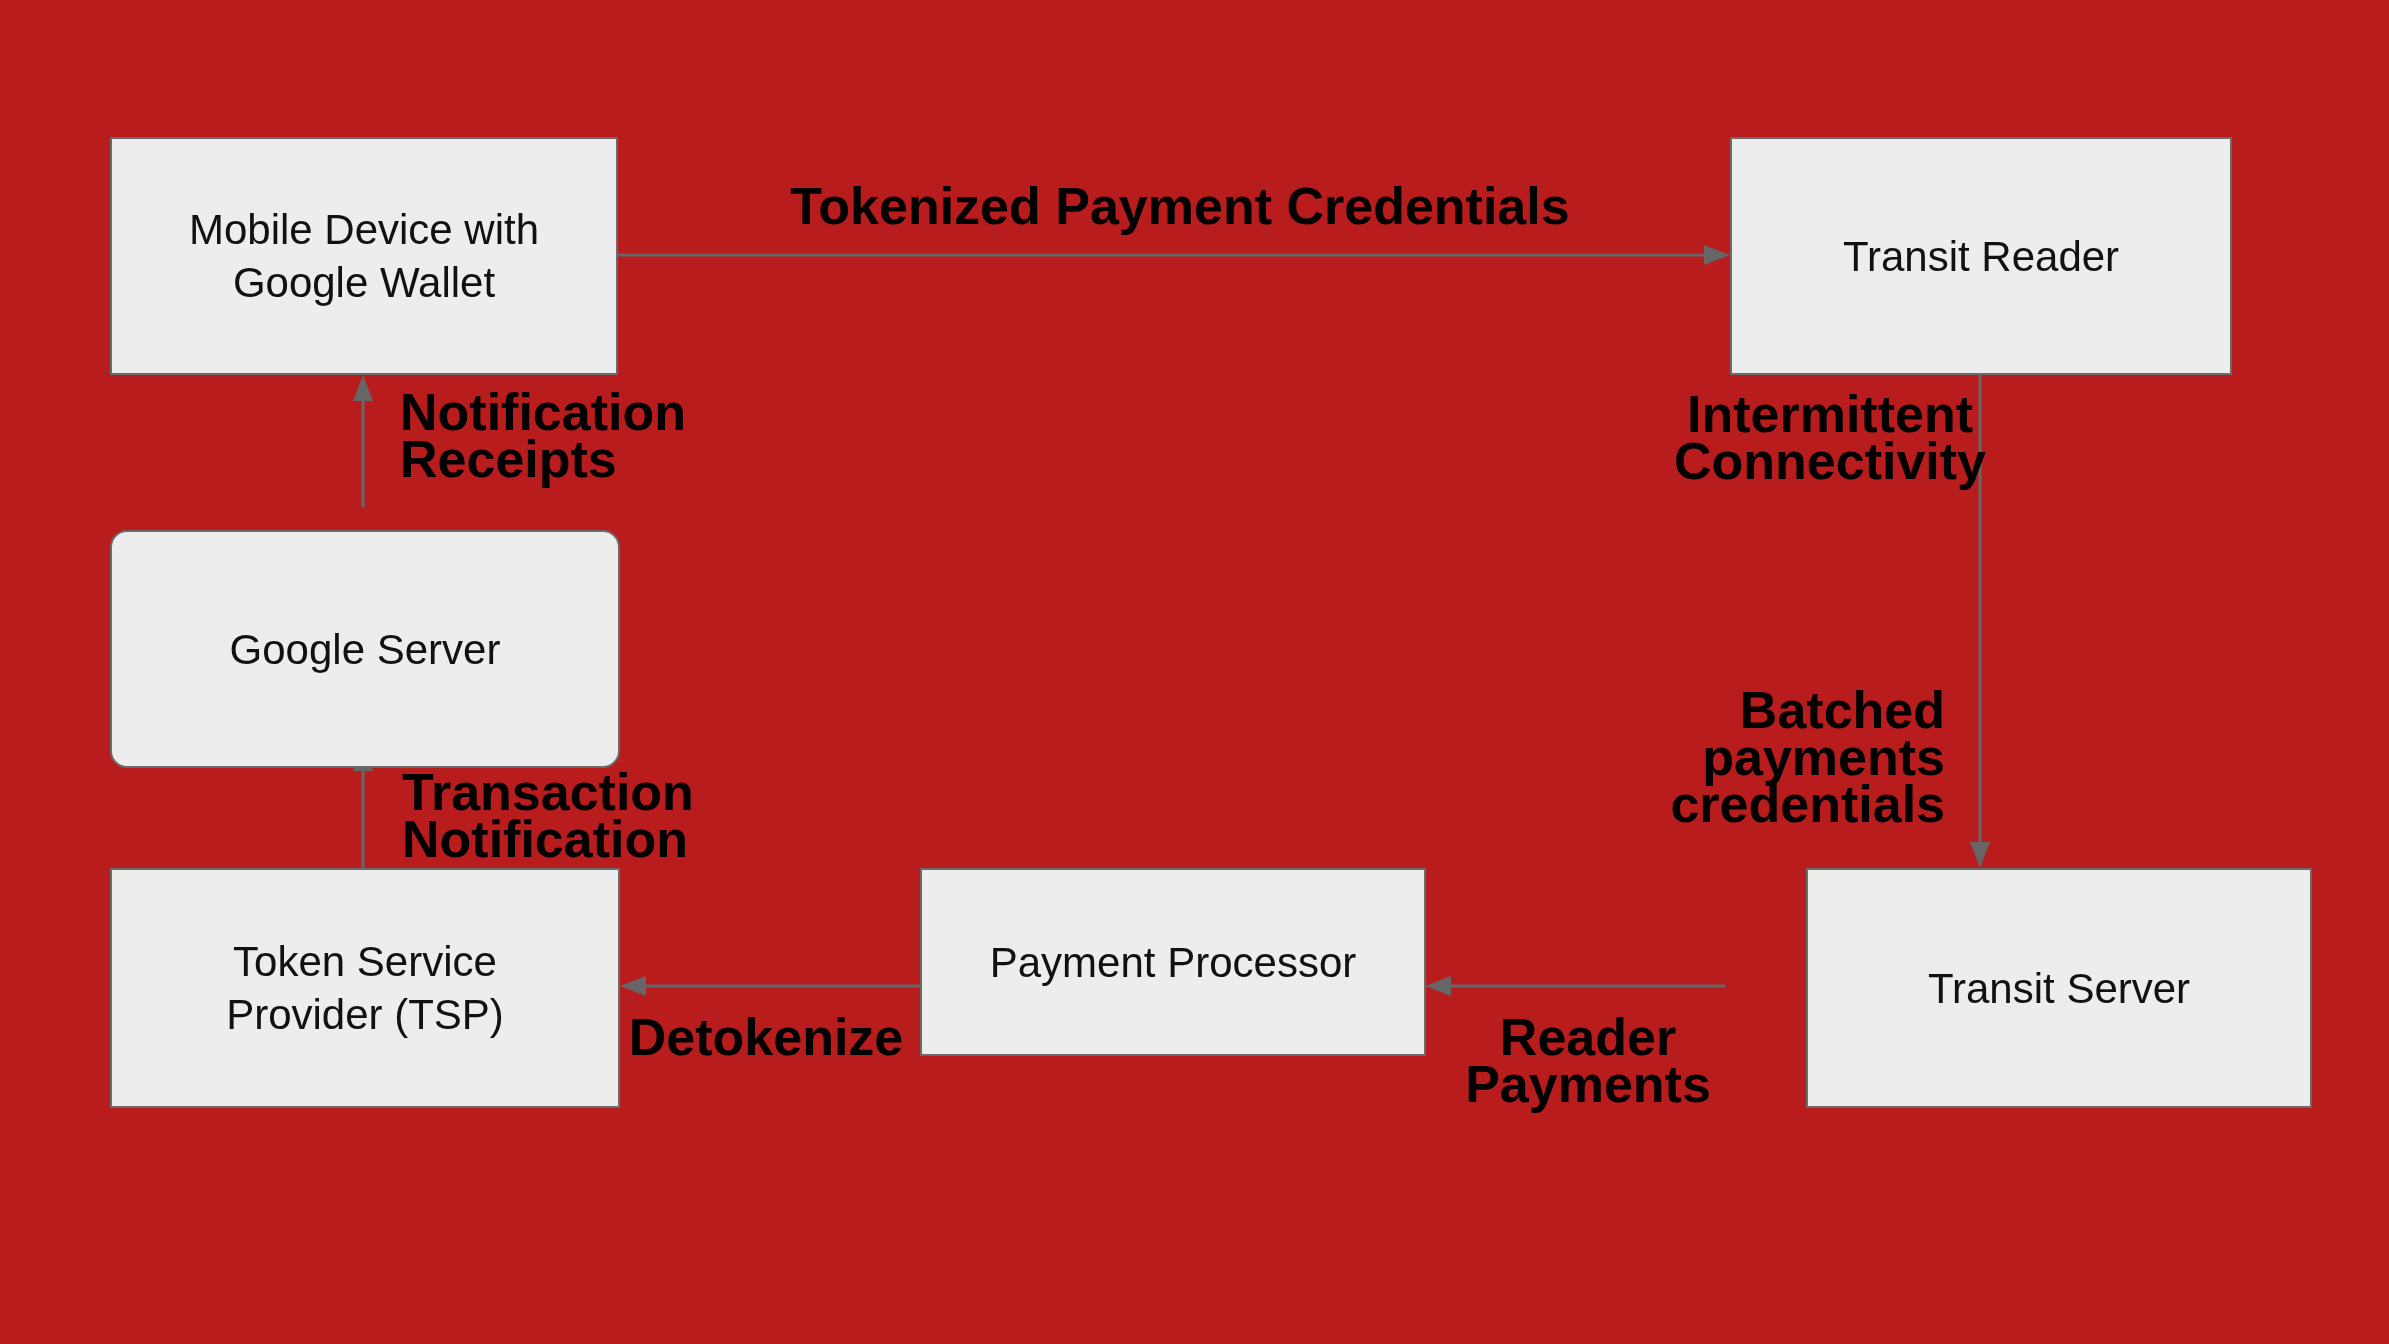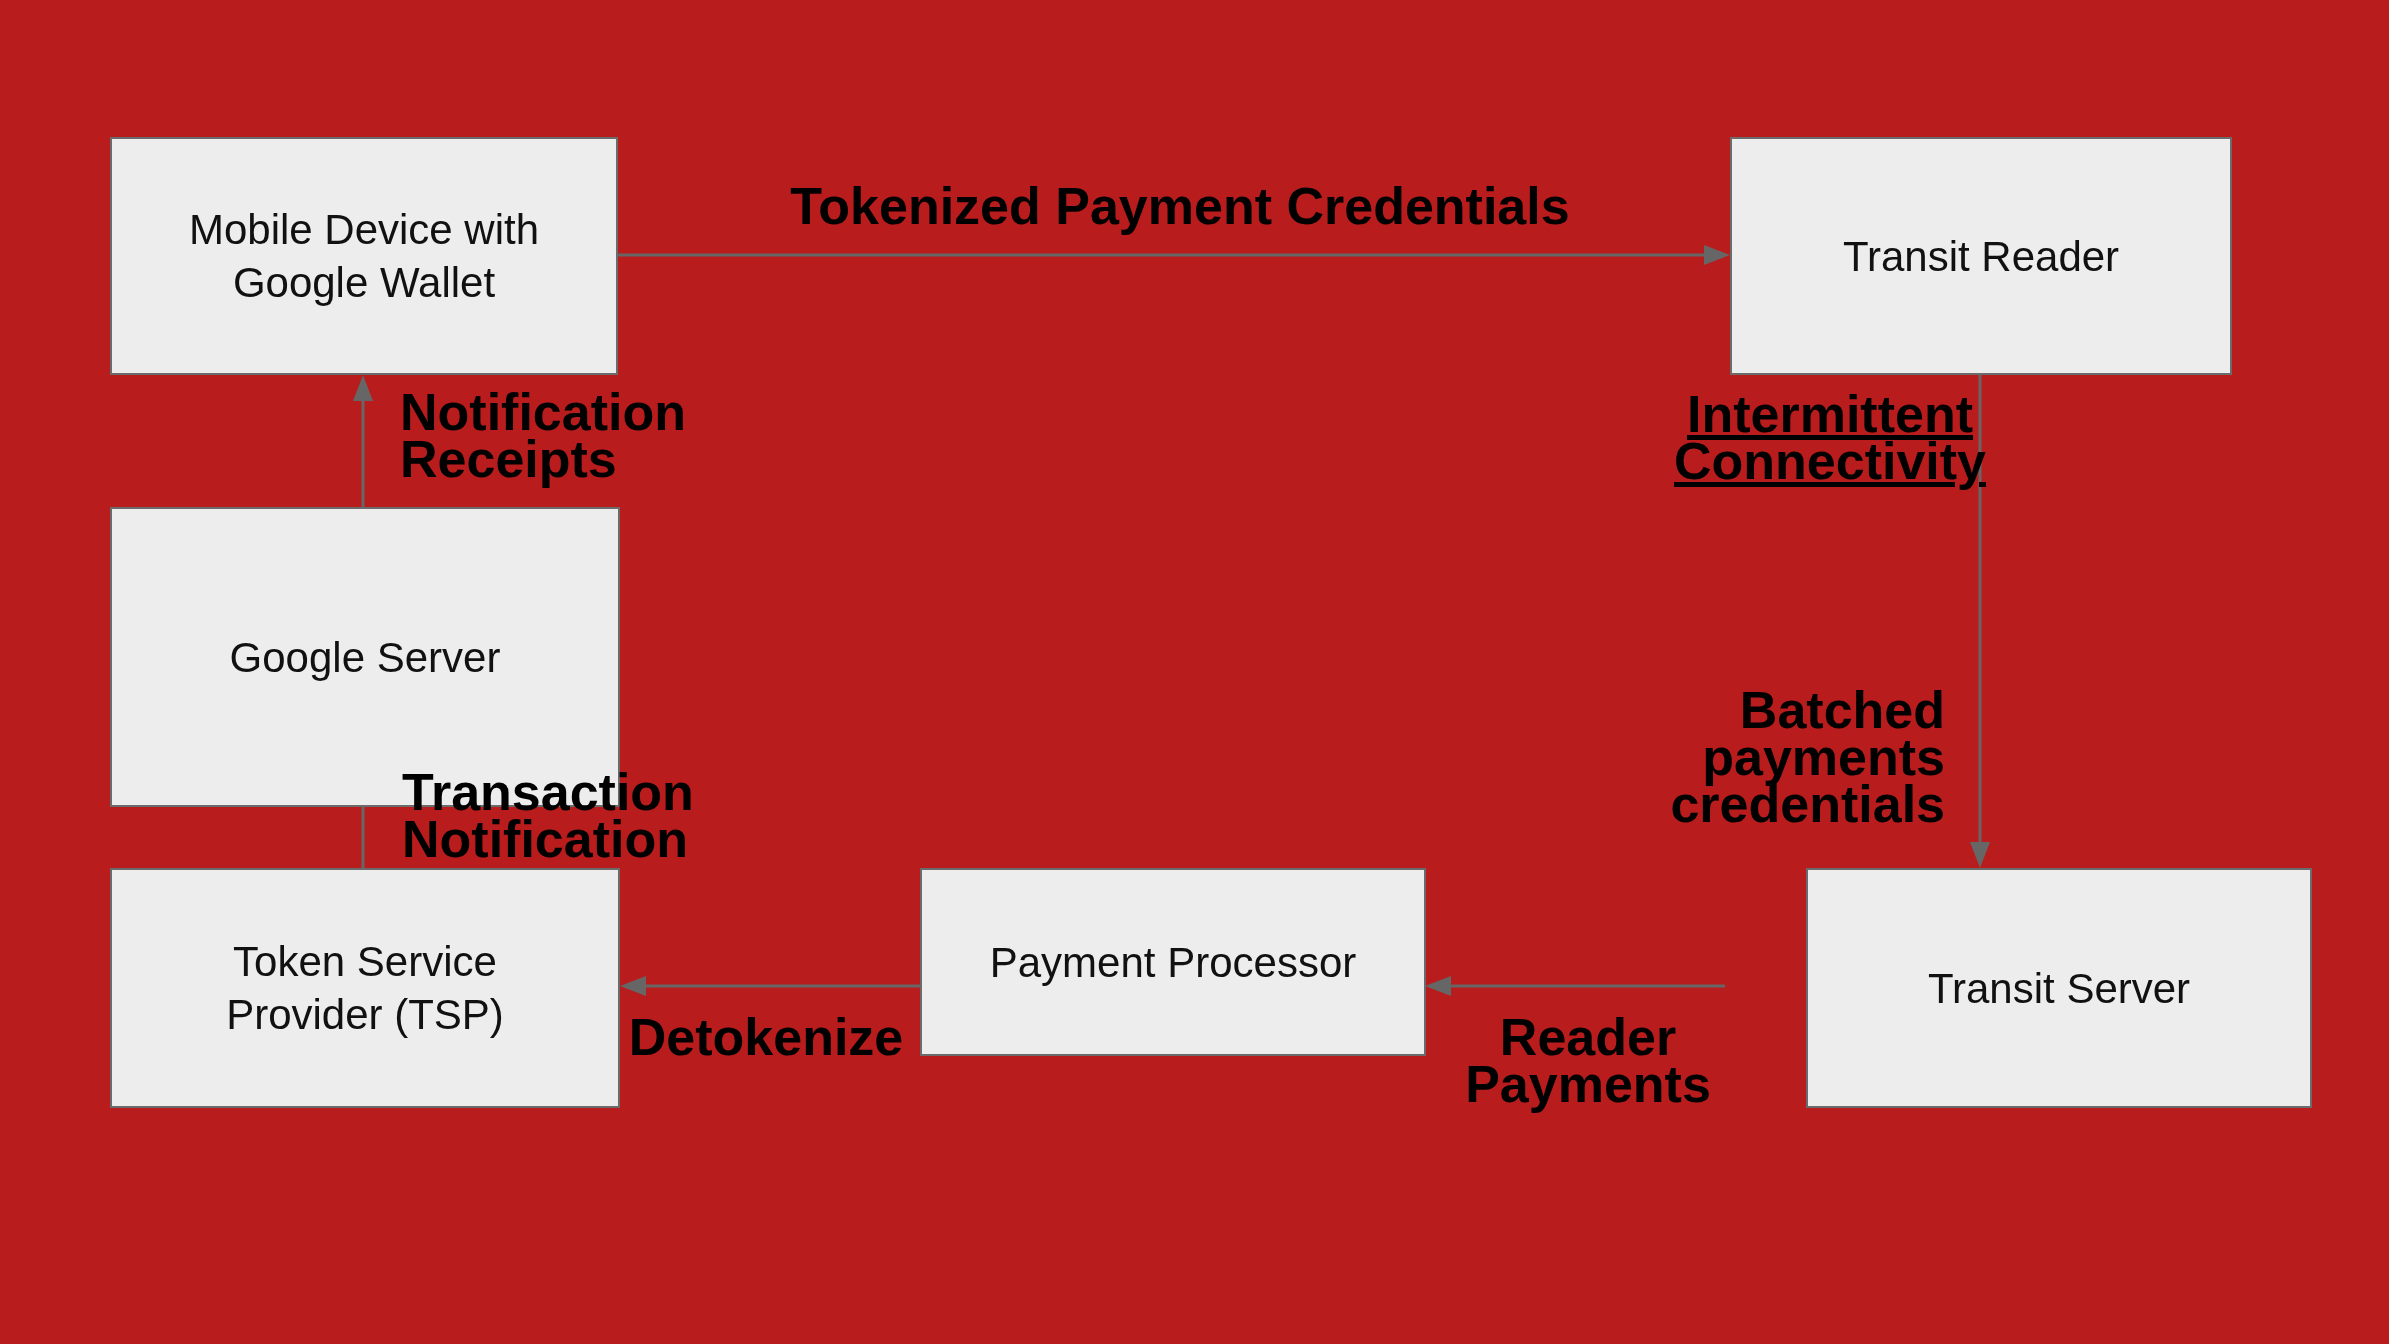"Intermittent" div.edge-label { text-decoration: underline -> none }
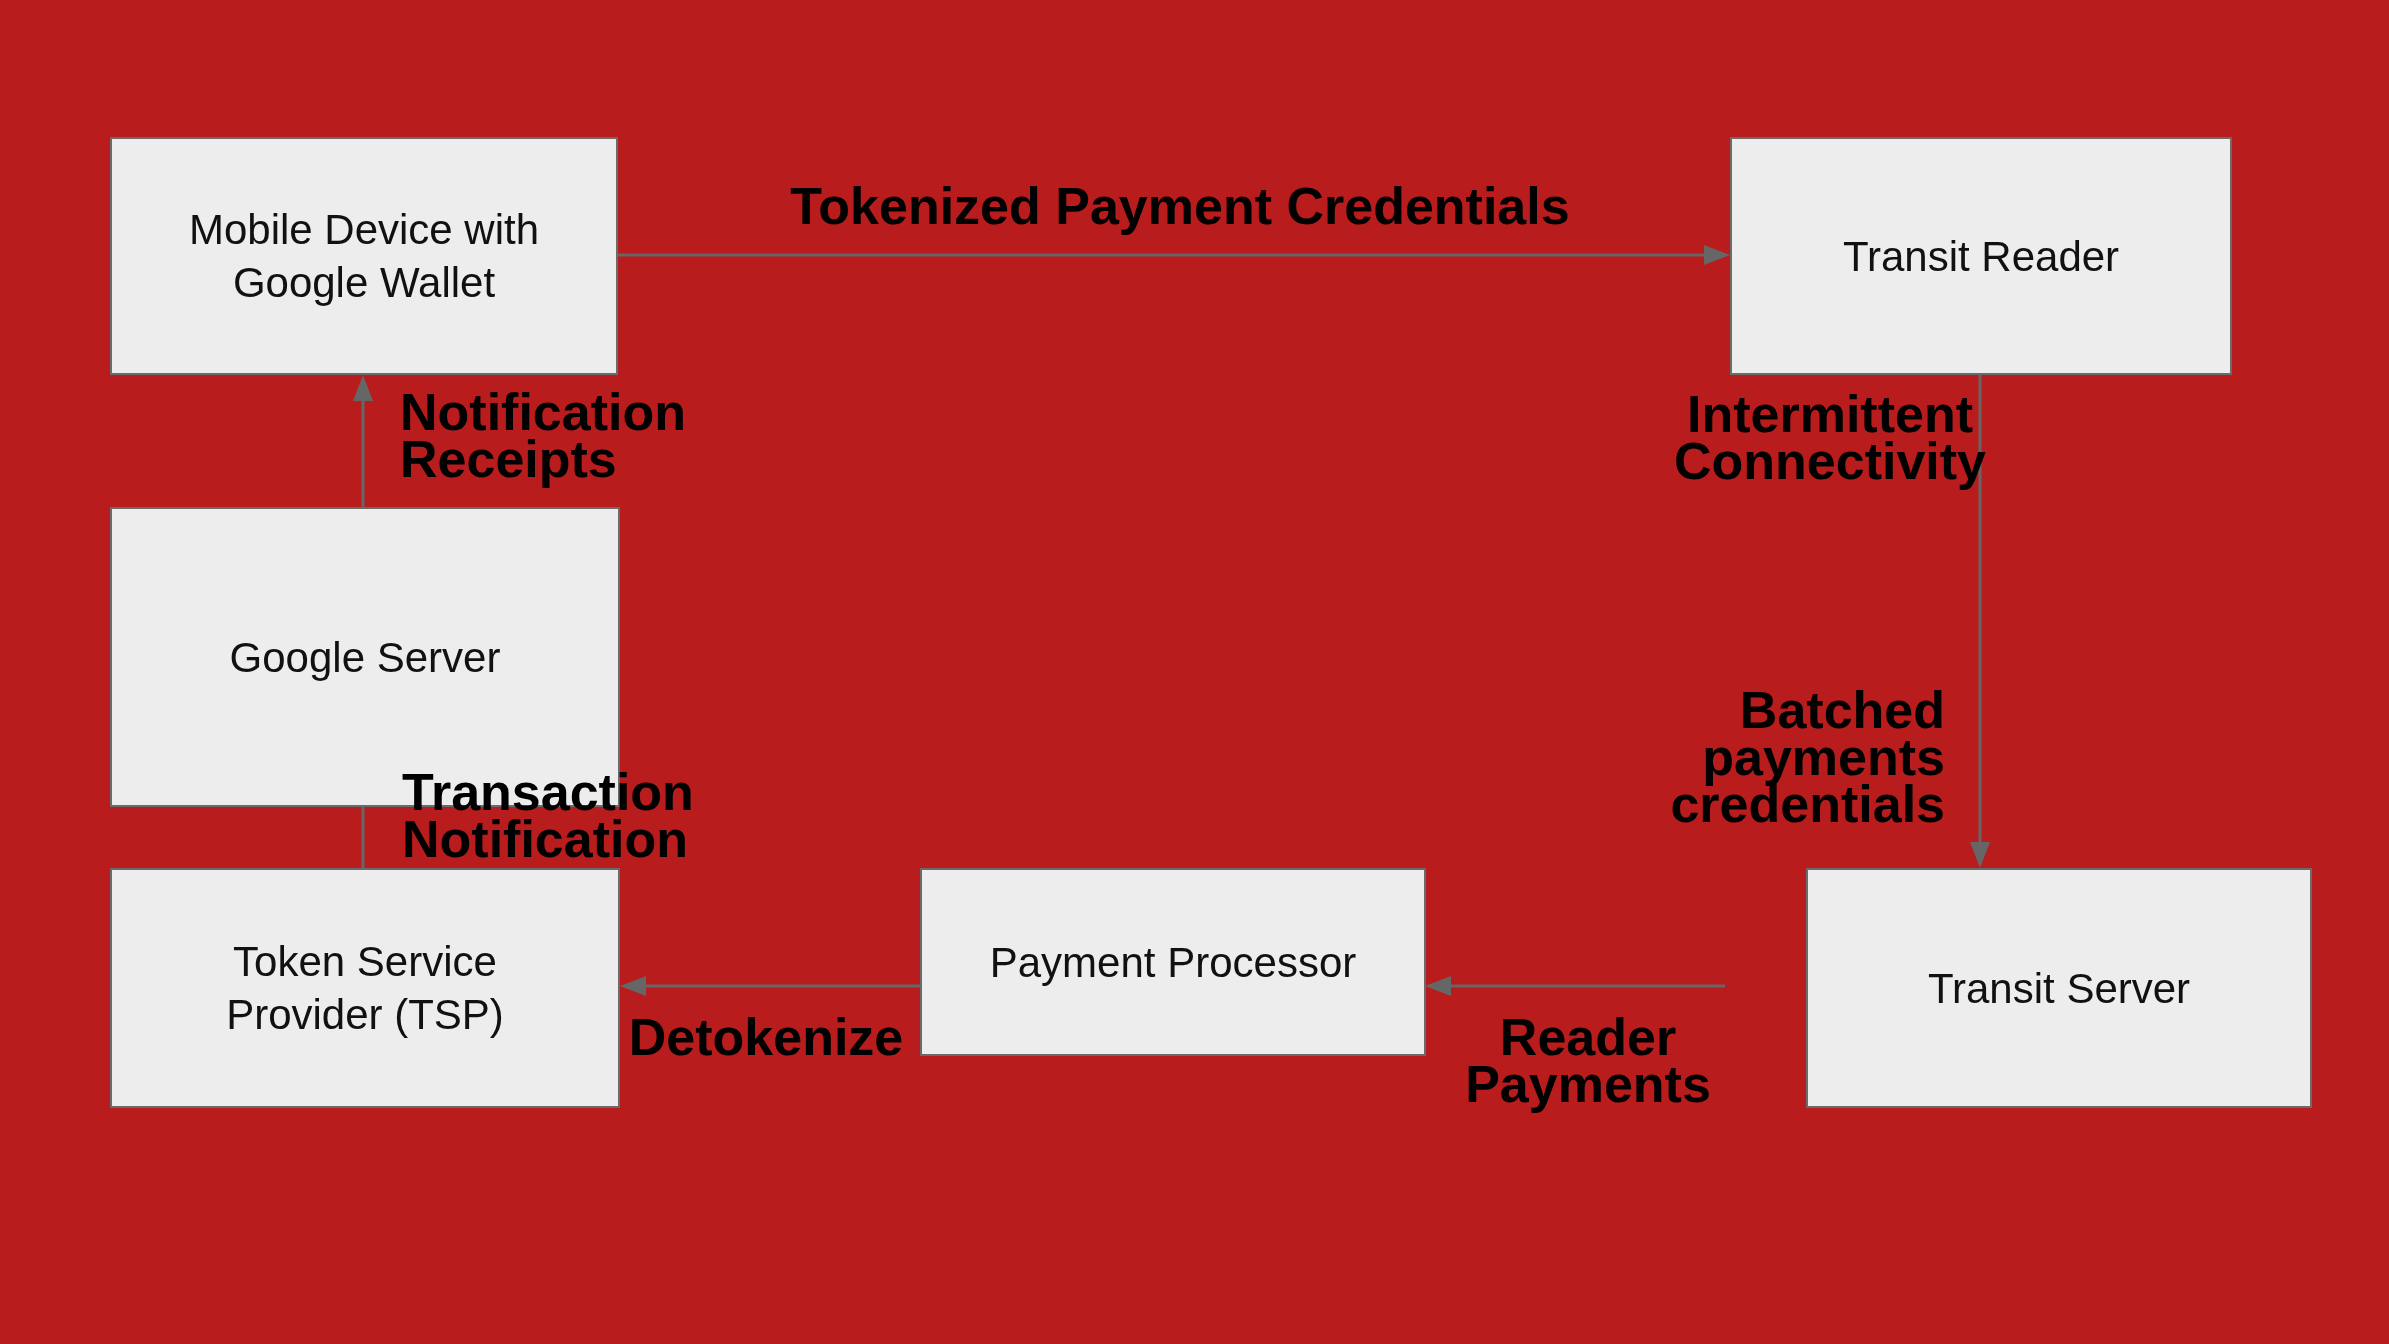"Google Server" div.node { border-radius: none -> 17px; height: 300px -> 238px; top: 507px -> 530px }
